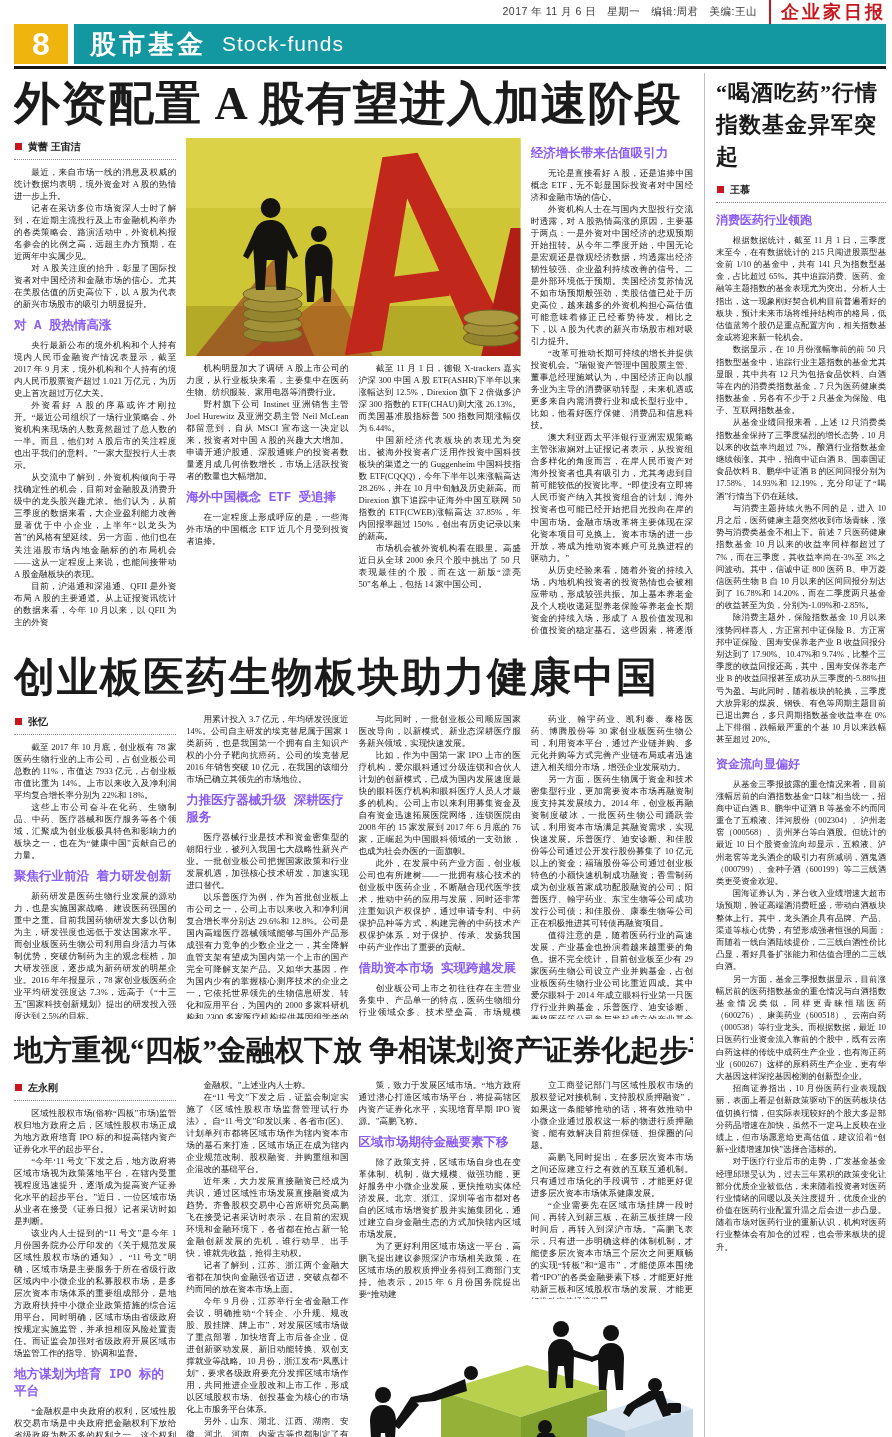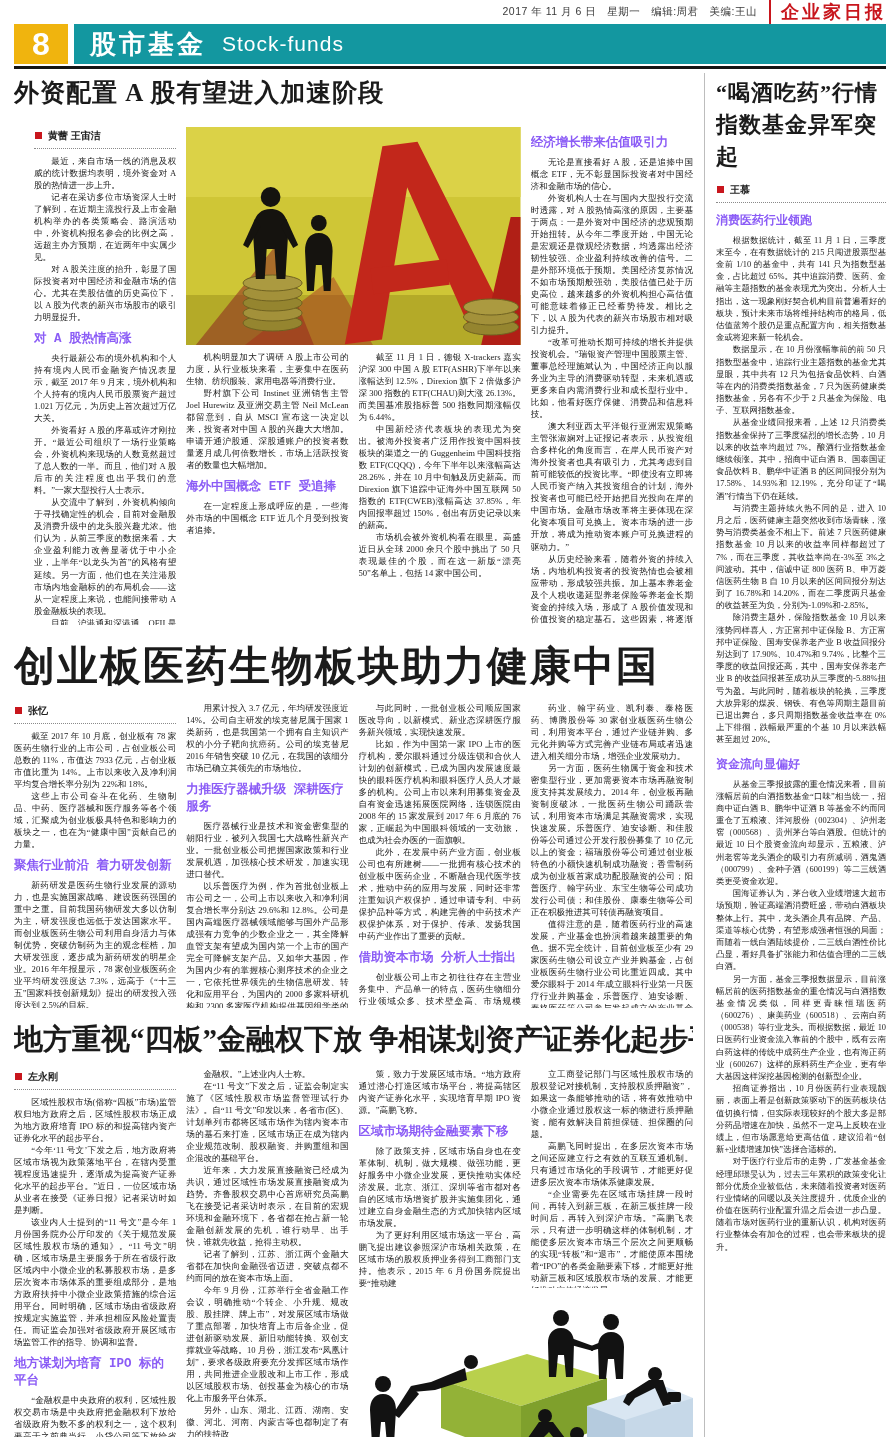"外资配置 A 股有望进入加速阶段" .a1-headline { font-size: 25px -> 46px; margin: 6px 0 20px 0 -> 6px 0 8px 0 }
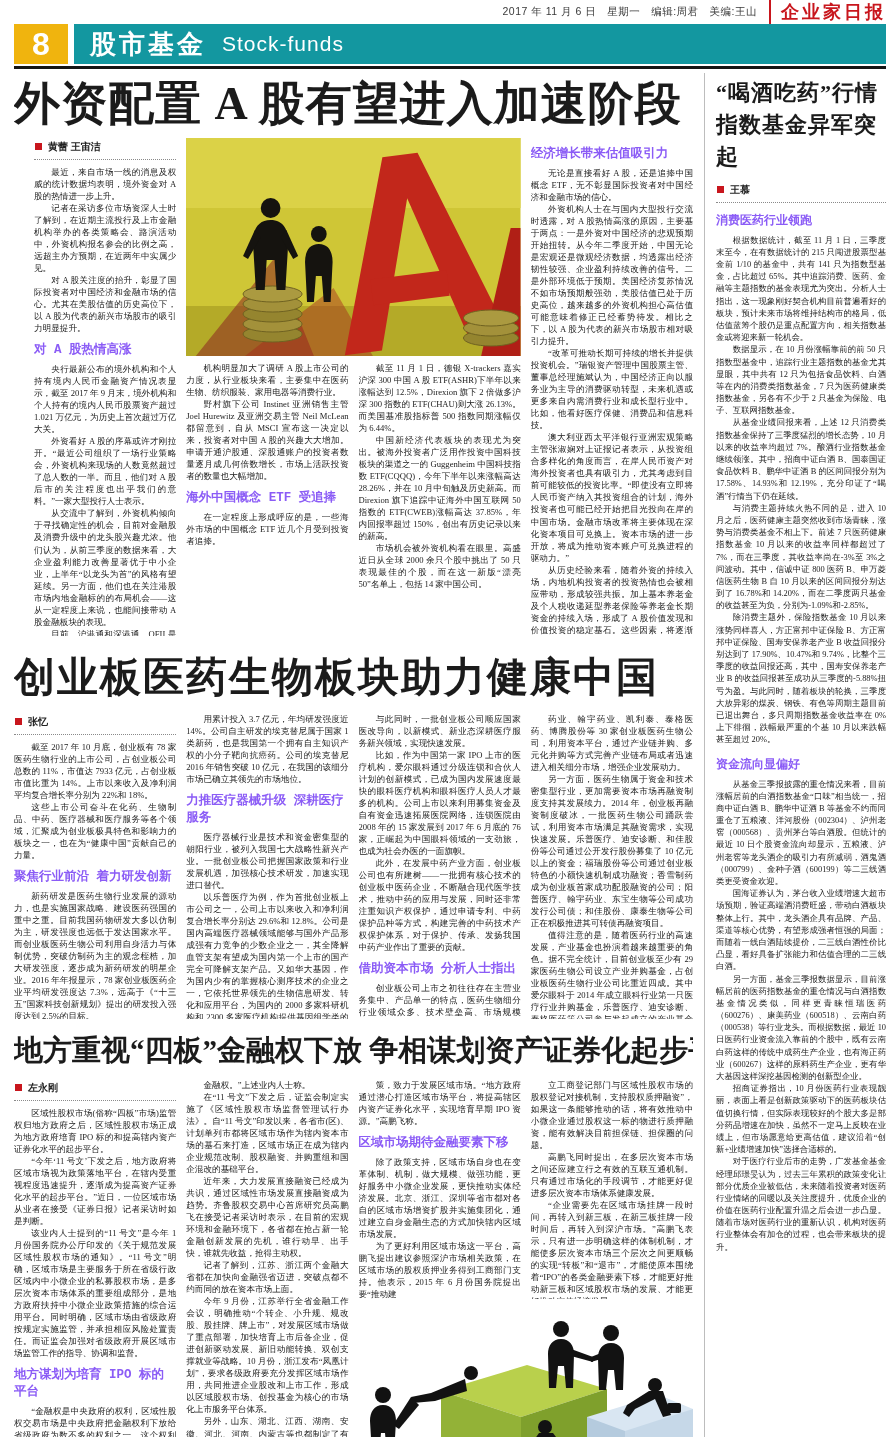"黄蕾 王宙洁" .a1-c1 { margin-left: 20px -> none }
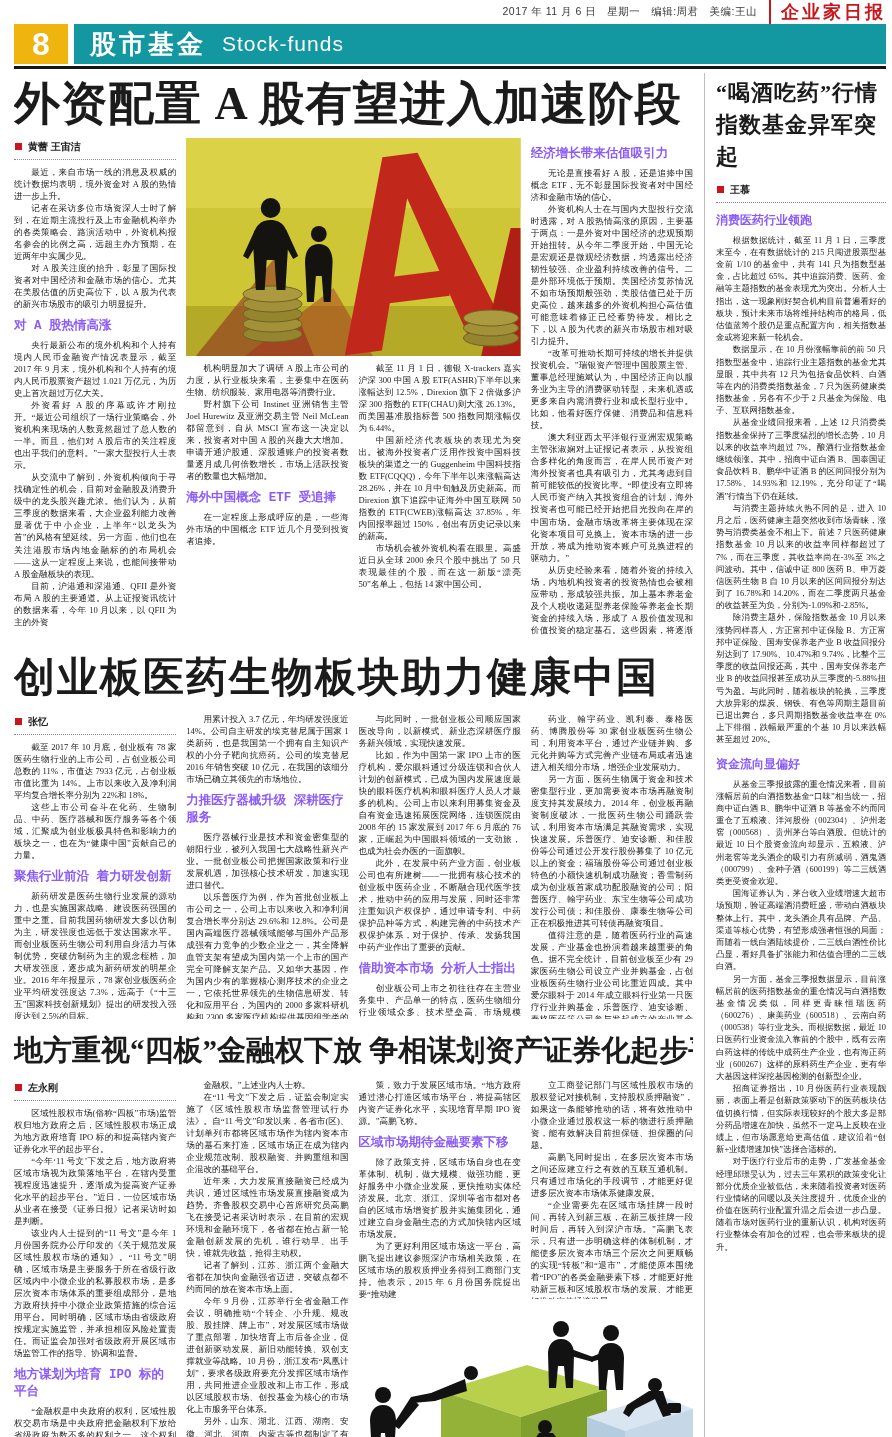"借助资本市场 分析人士指出" h3.subhead { text: 分析人士指出 -> 实现跨越发展 }
